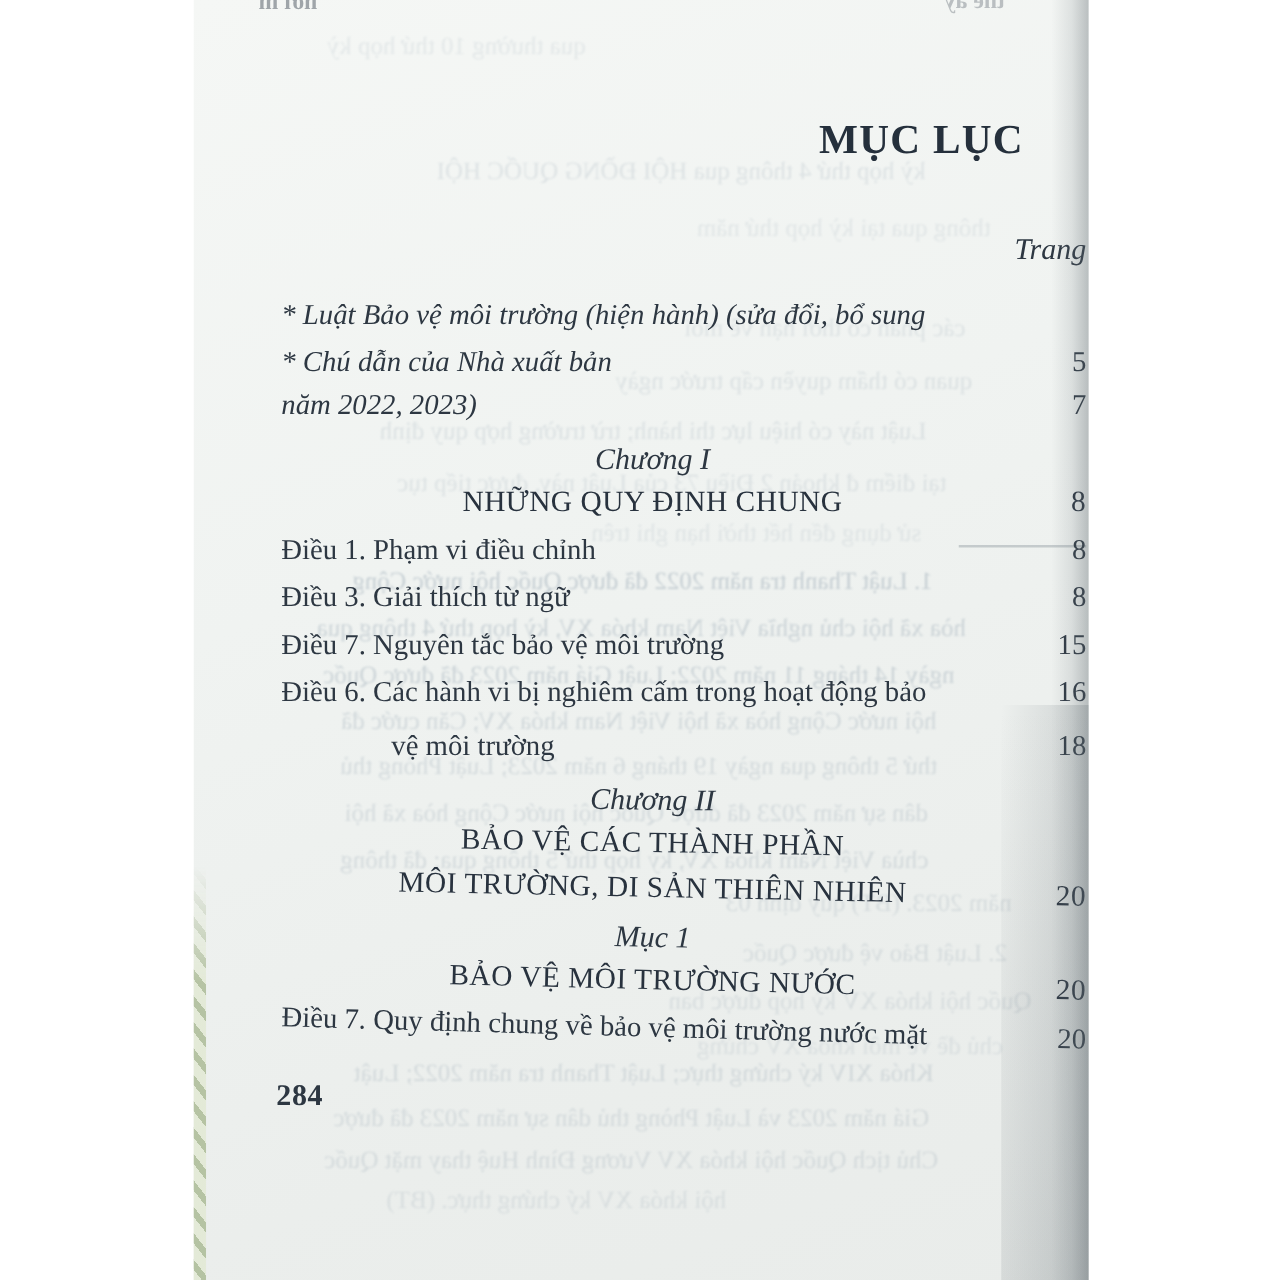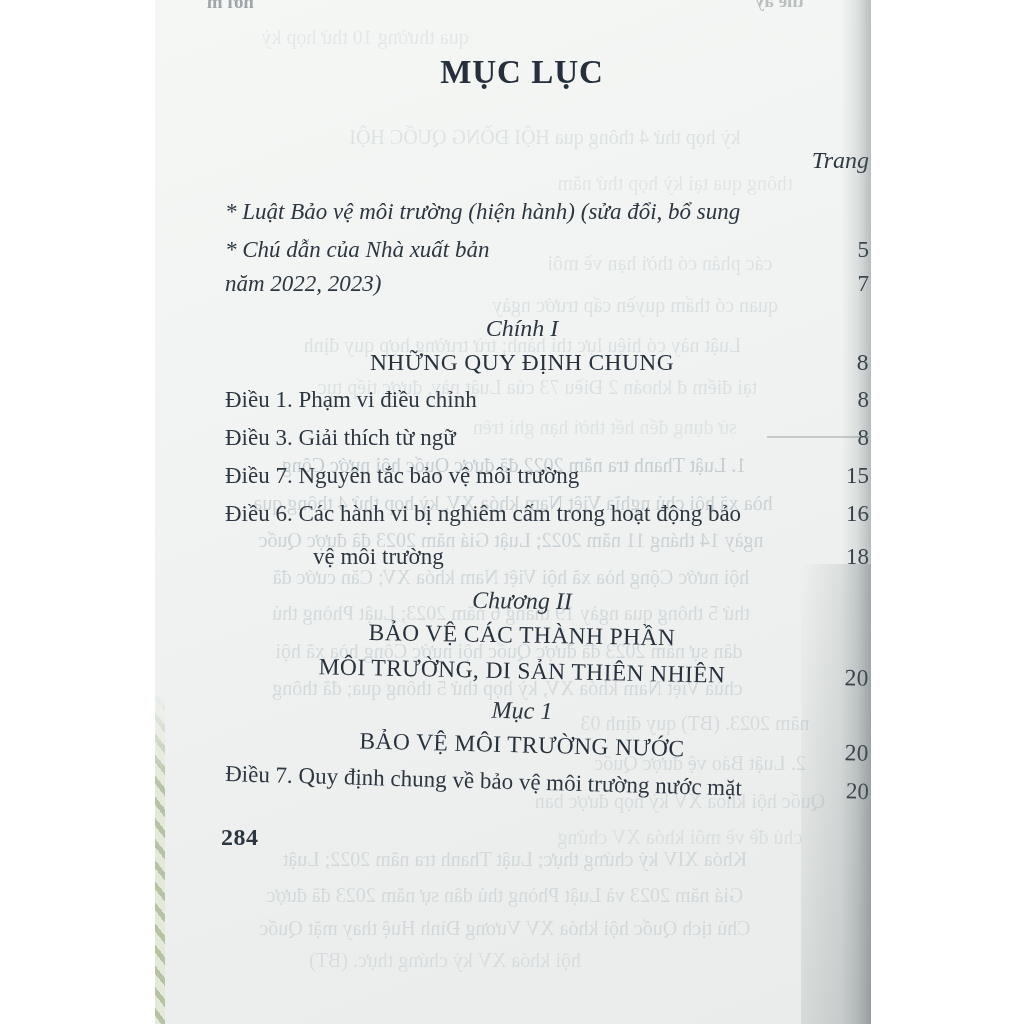"MỤC LỤC" .title { margin-top: 54px -> 94px; text-align: center -> right }
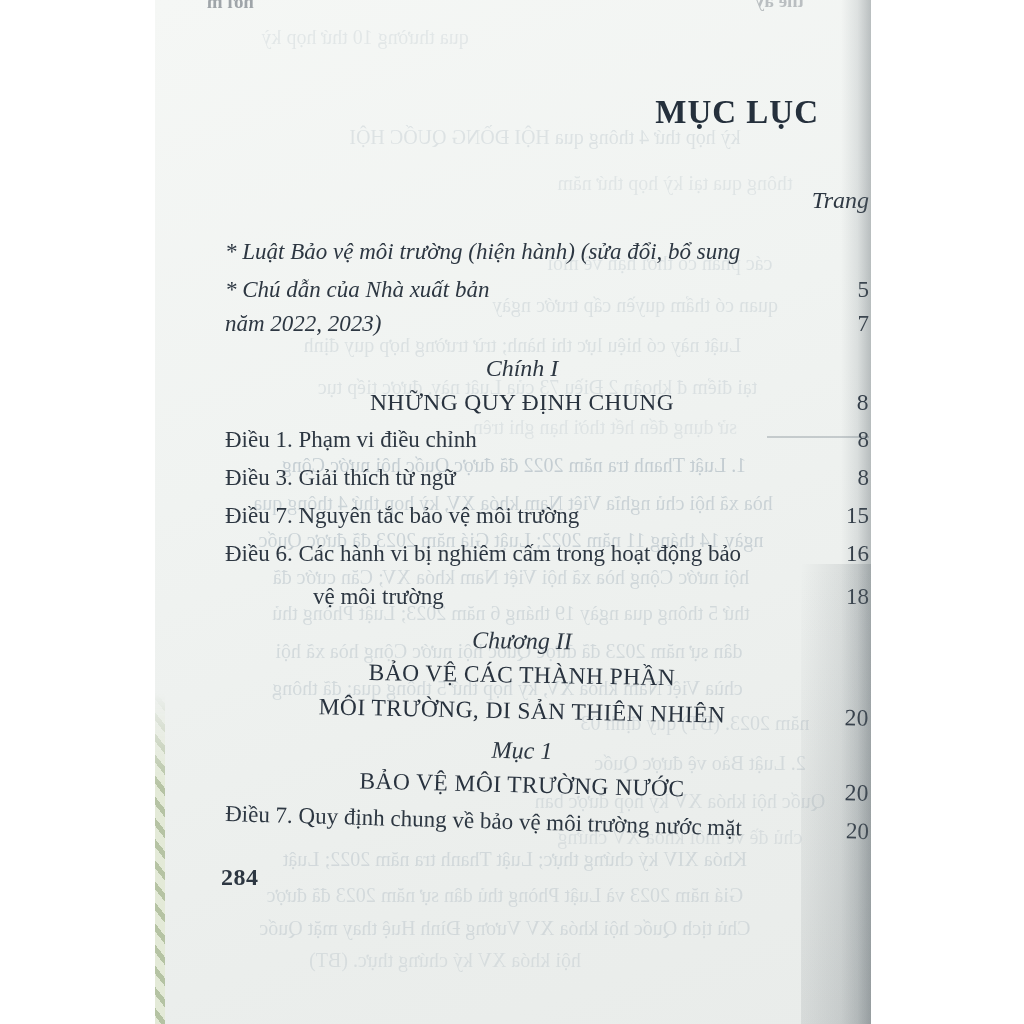"Chính I" span { text: Chính -> Chương }
